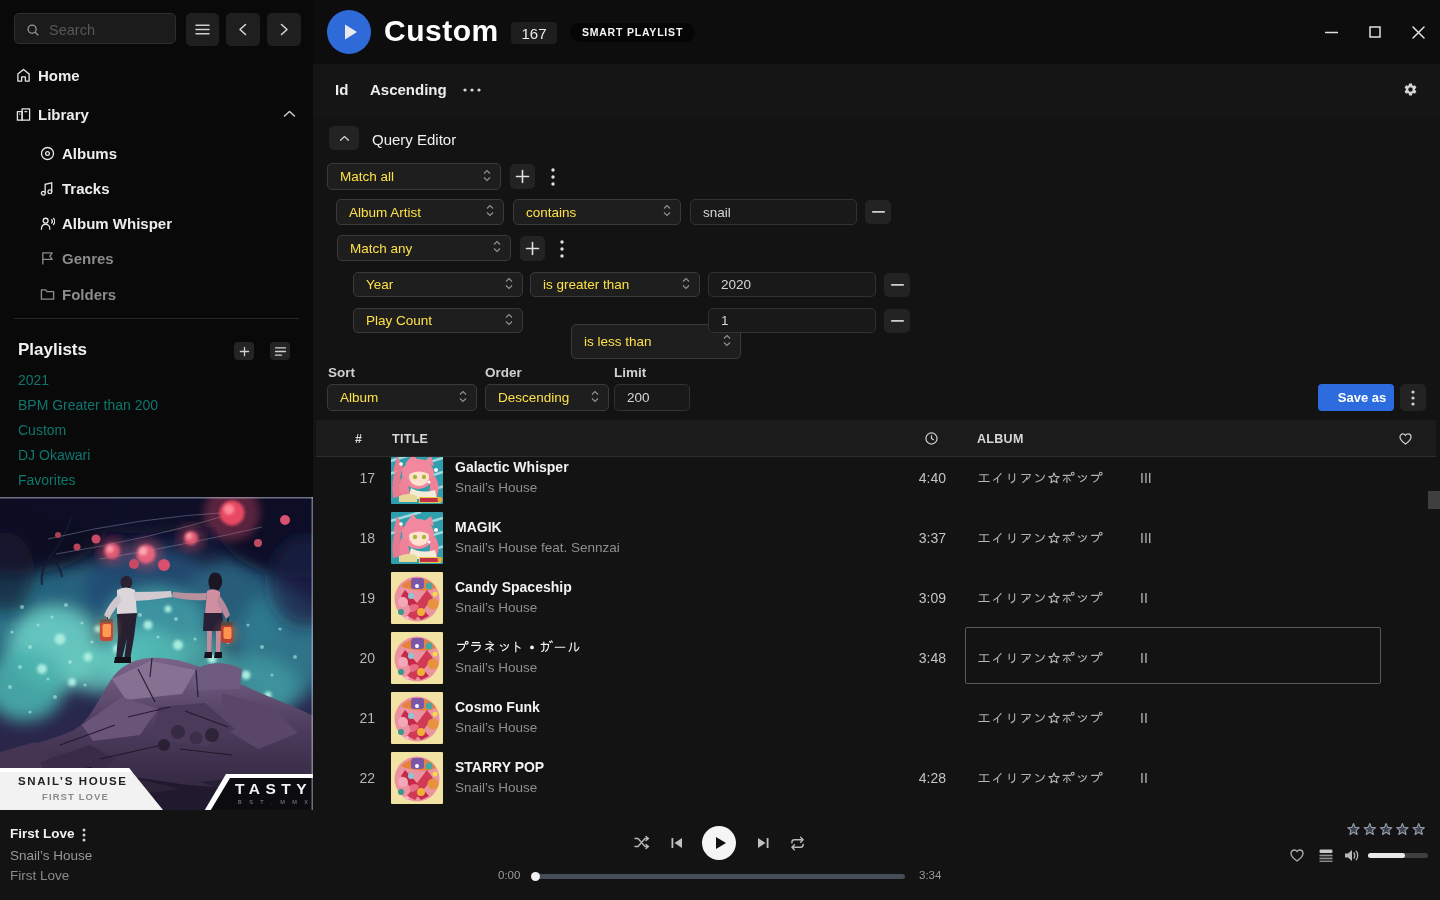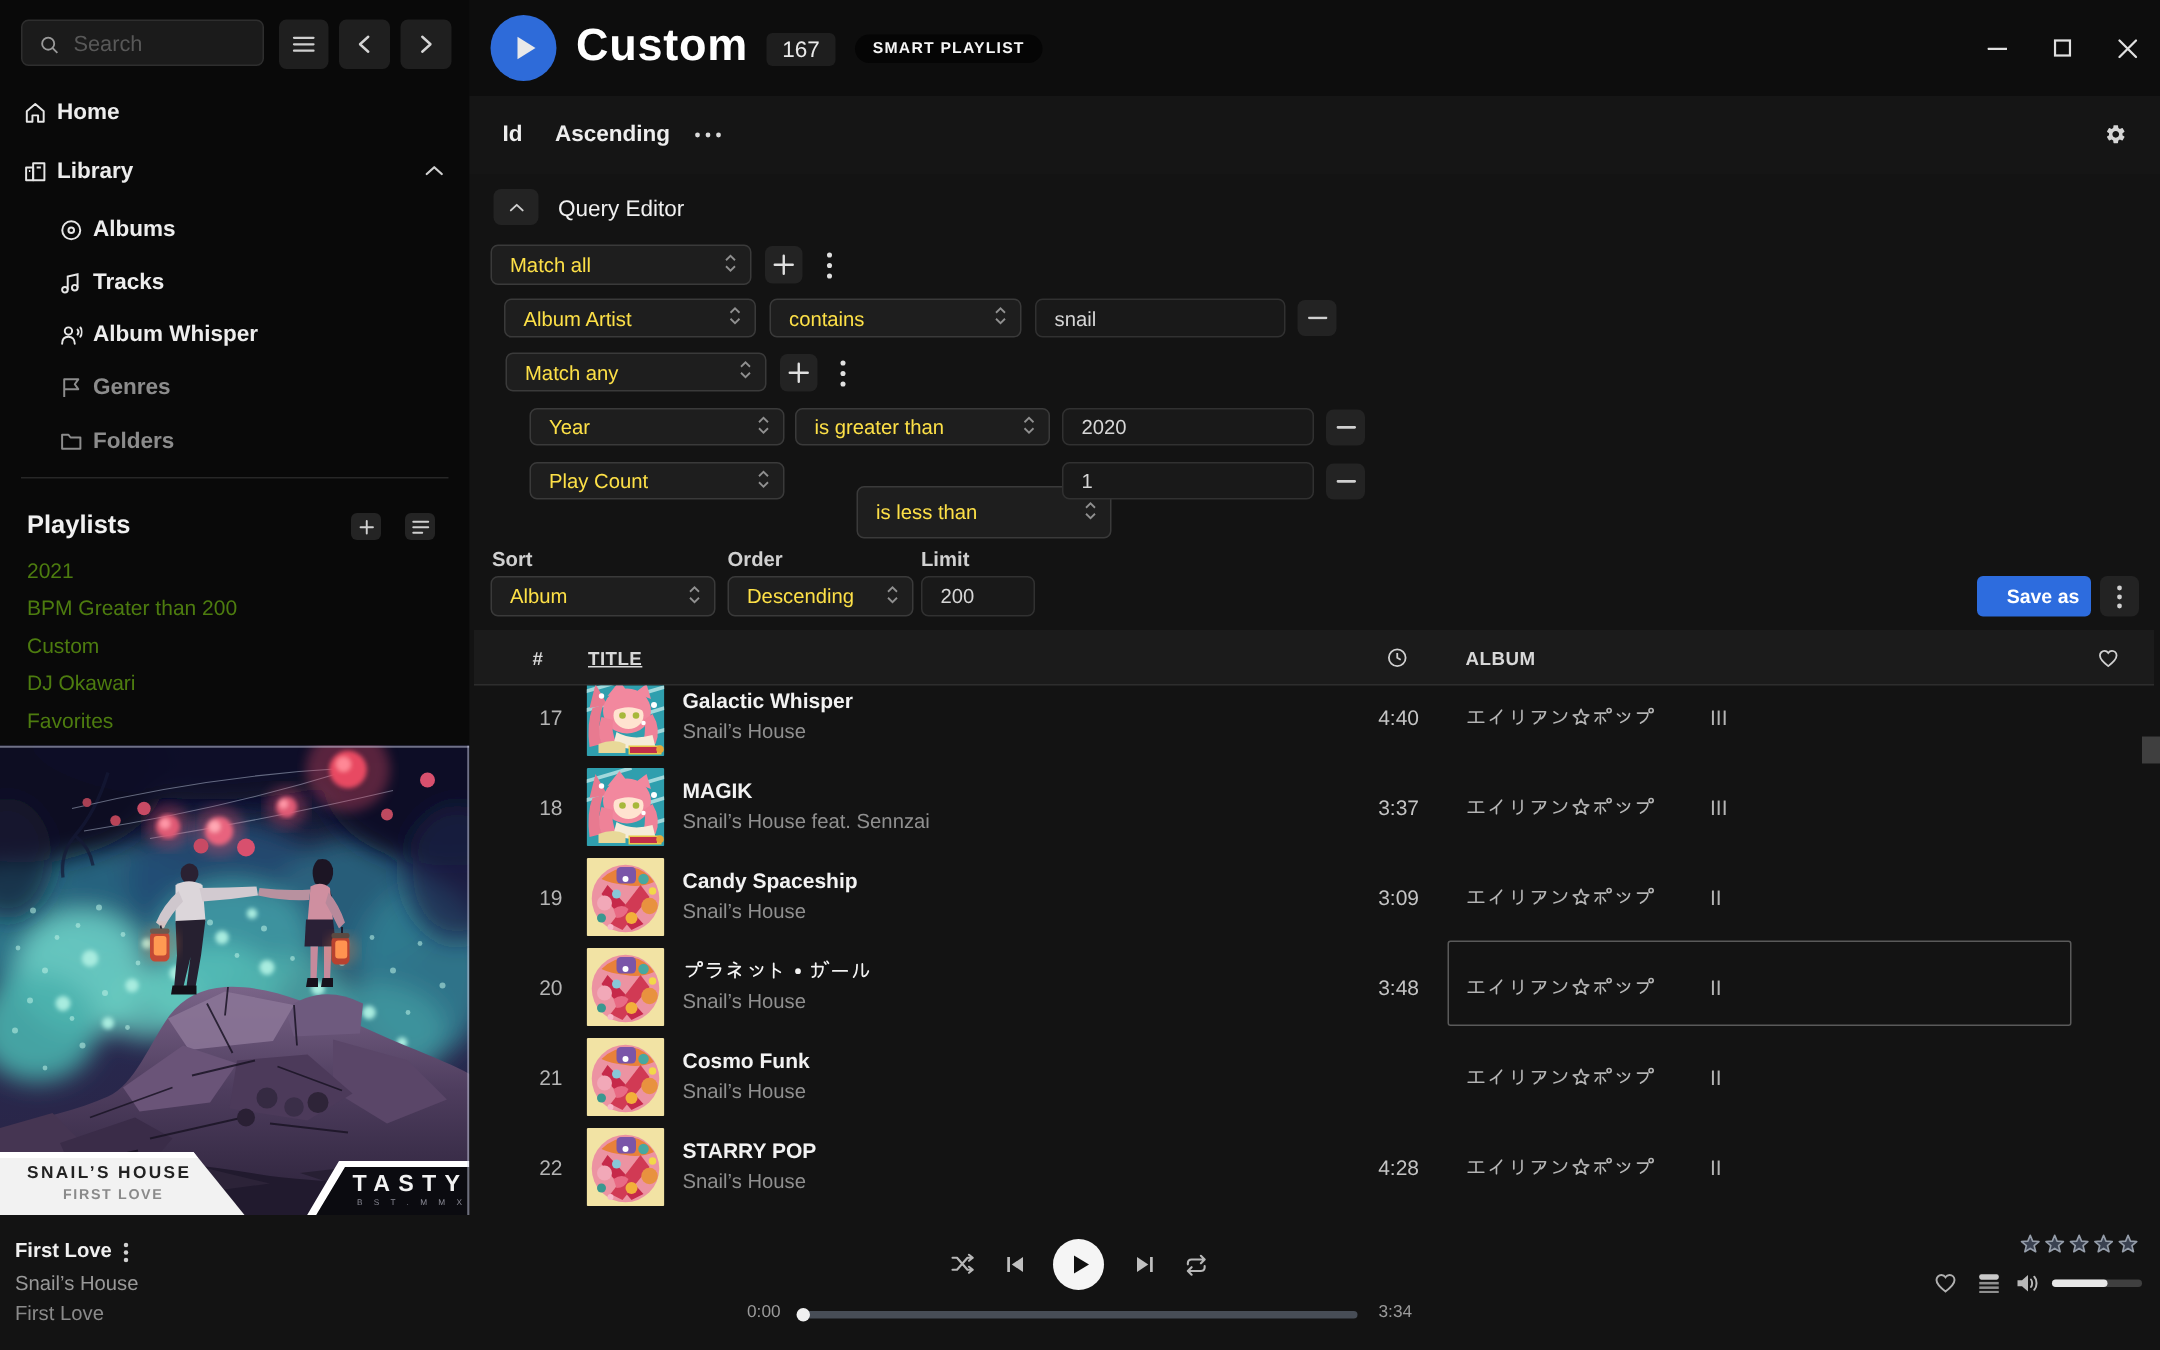"2021" .plitem { color: #4d7c0f -> #0f766e }
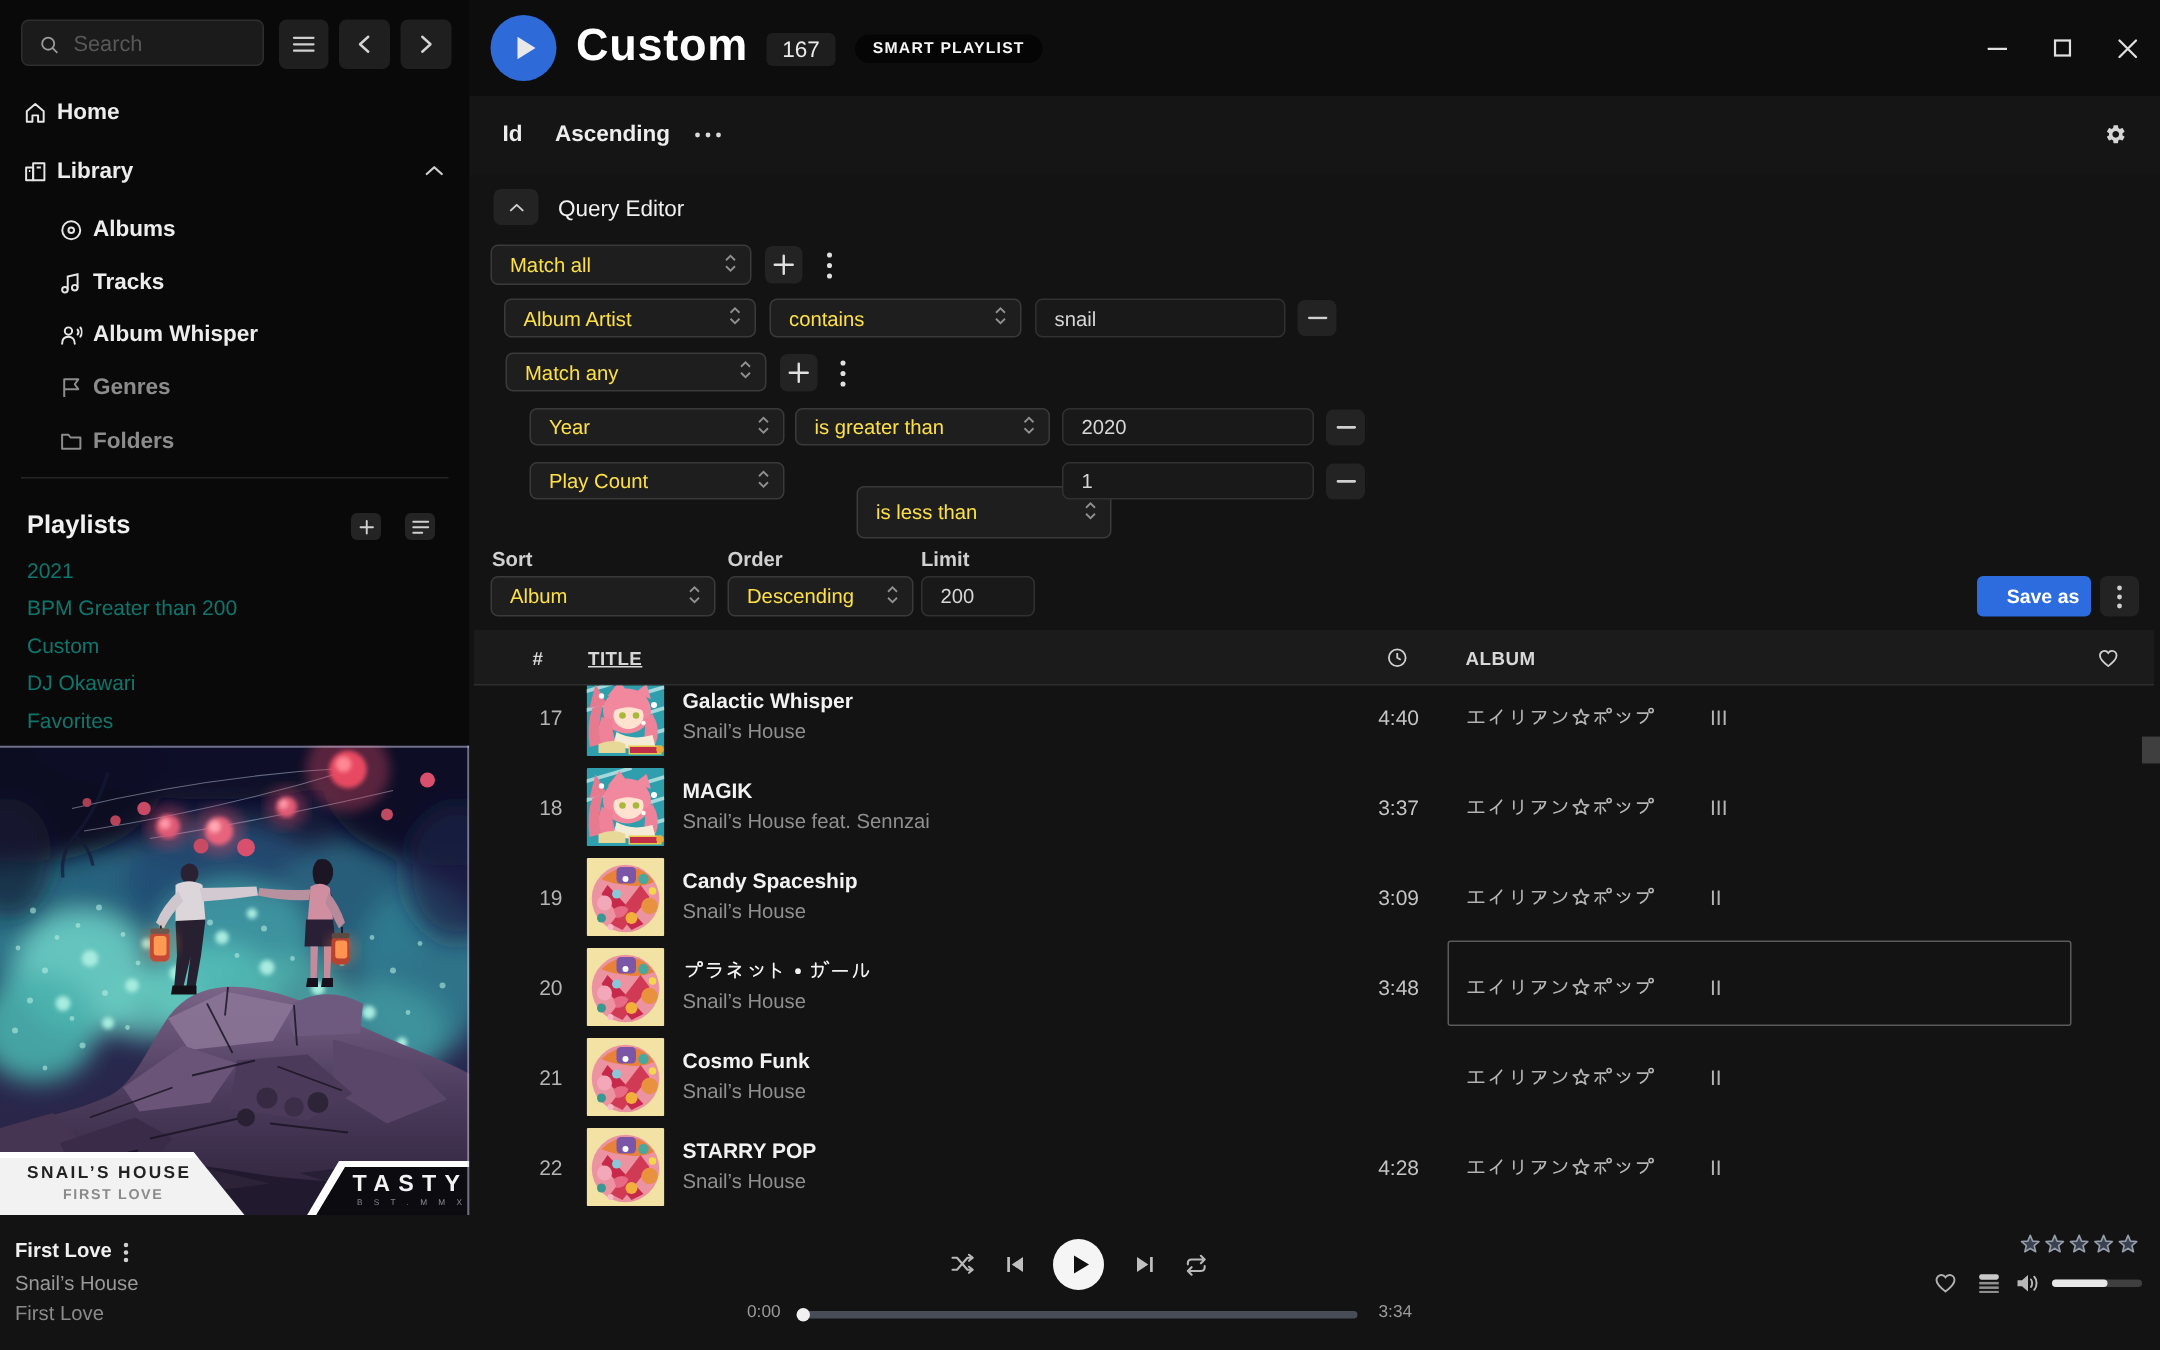"TITLE" div.hcell { text-decoration: underline -> none }
